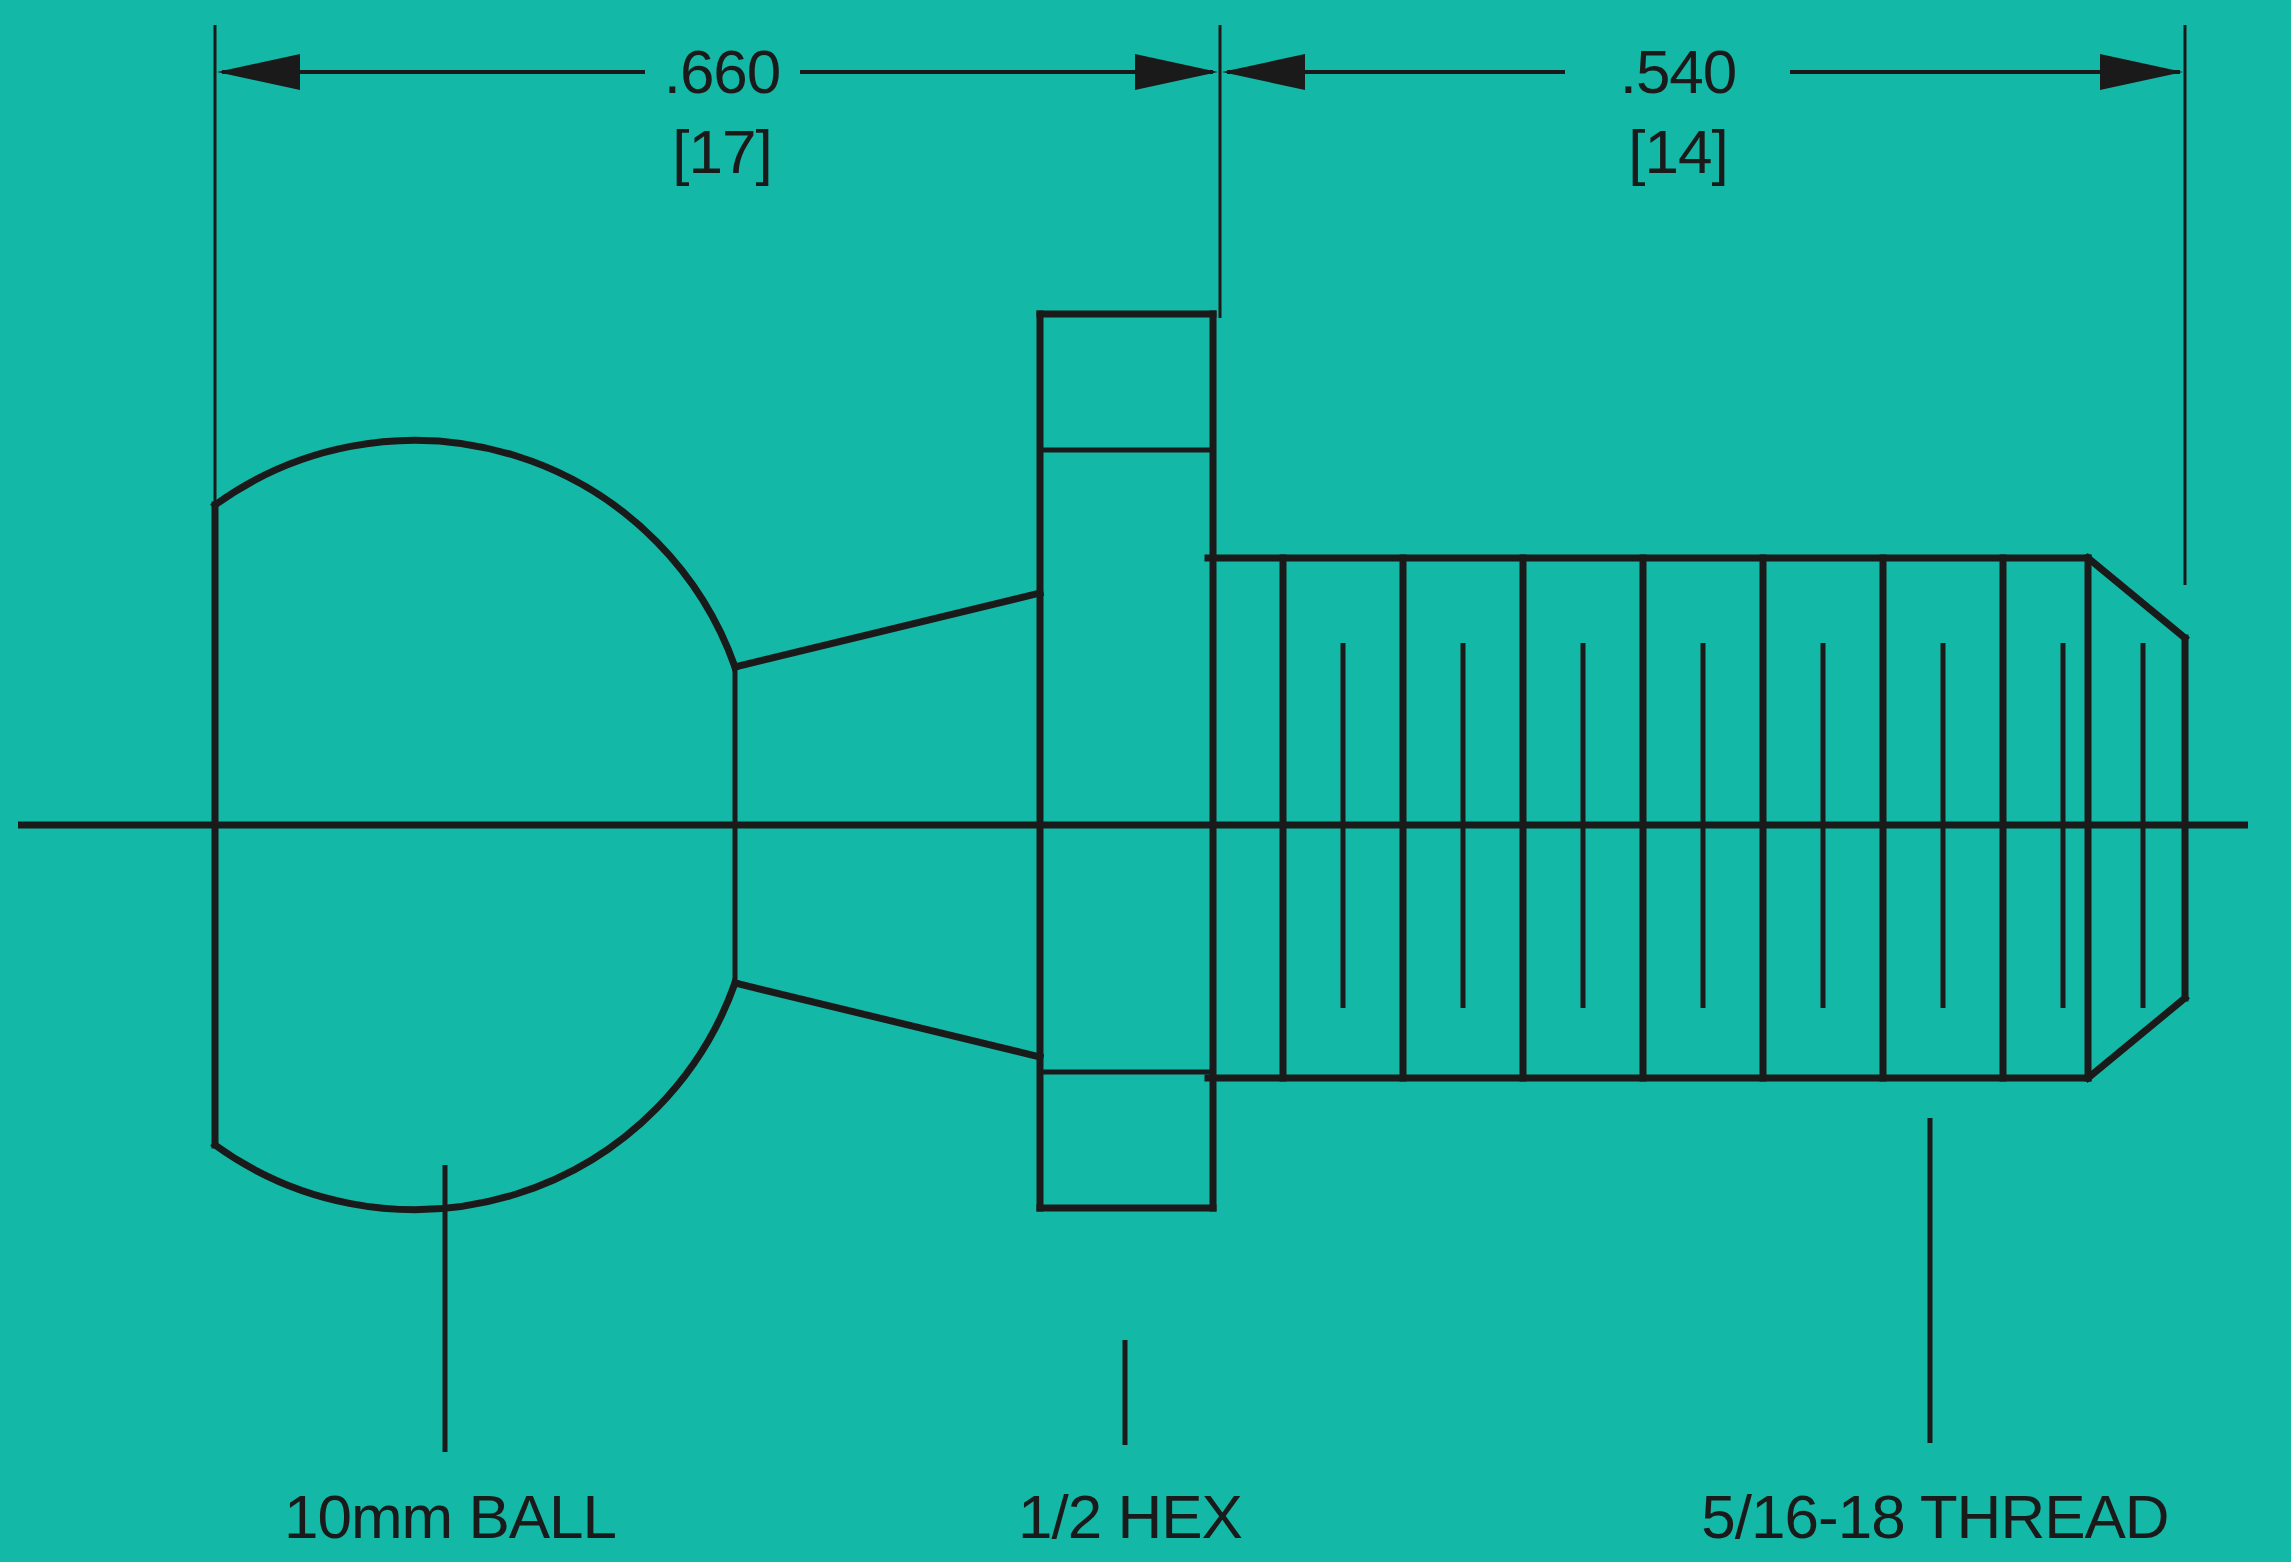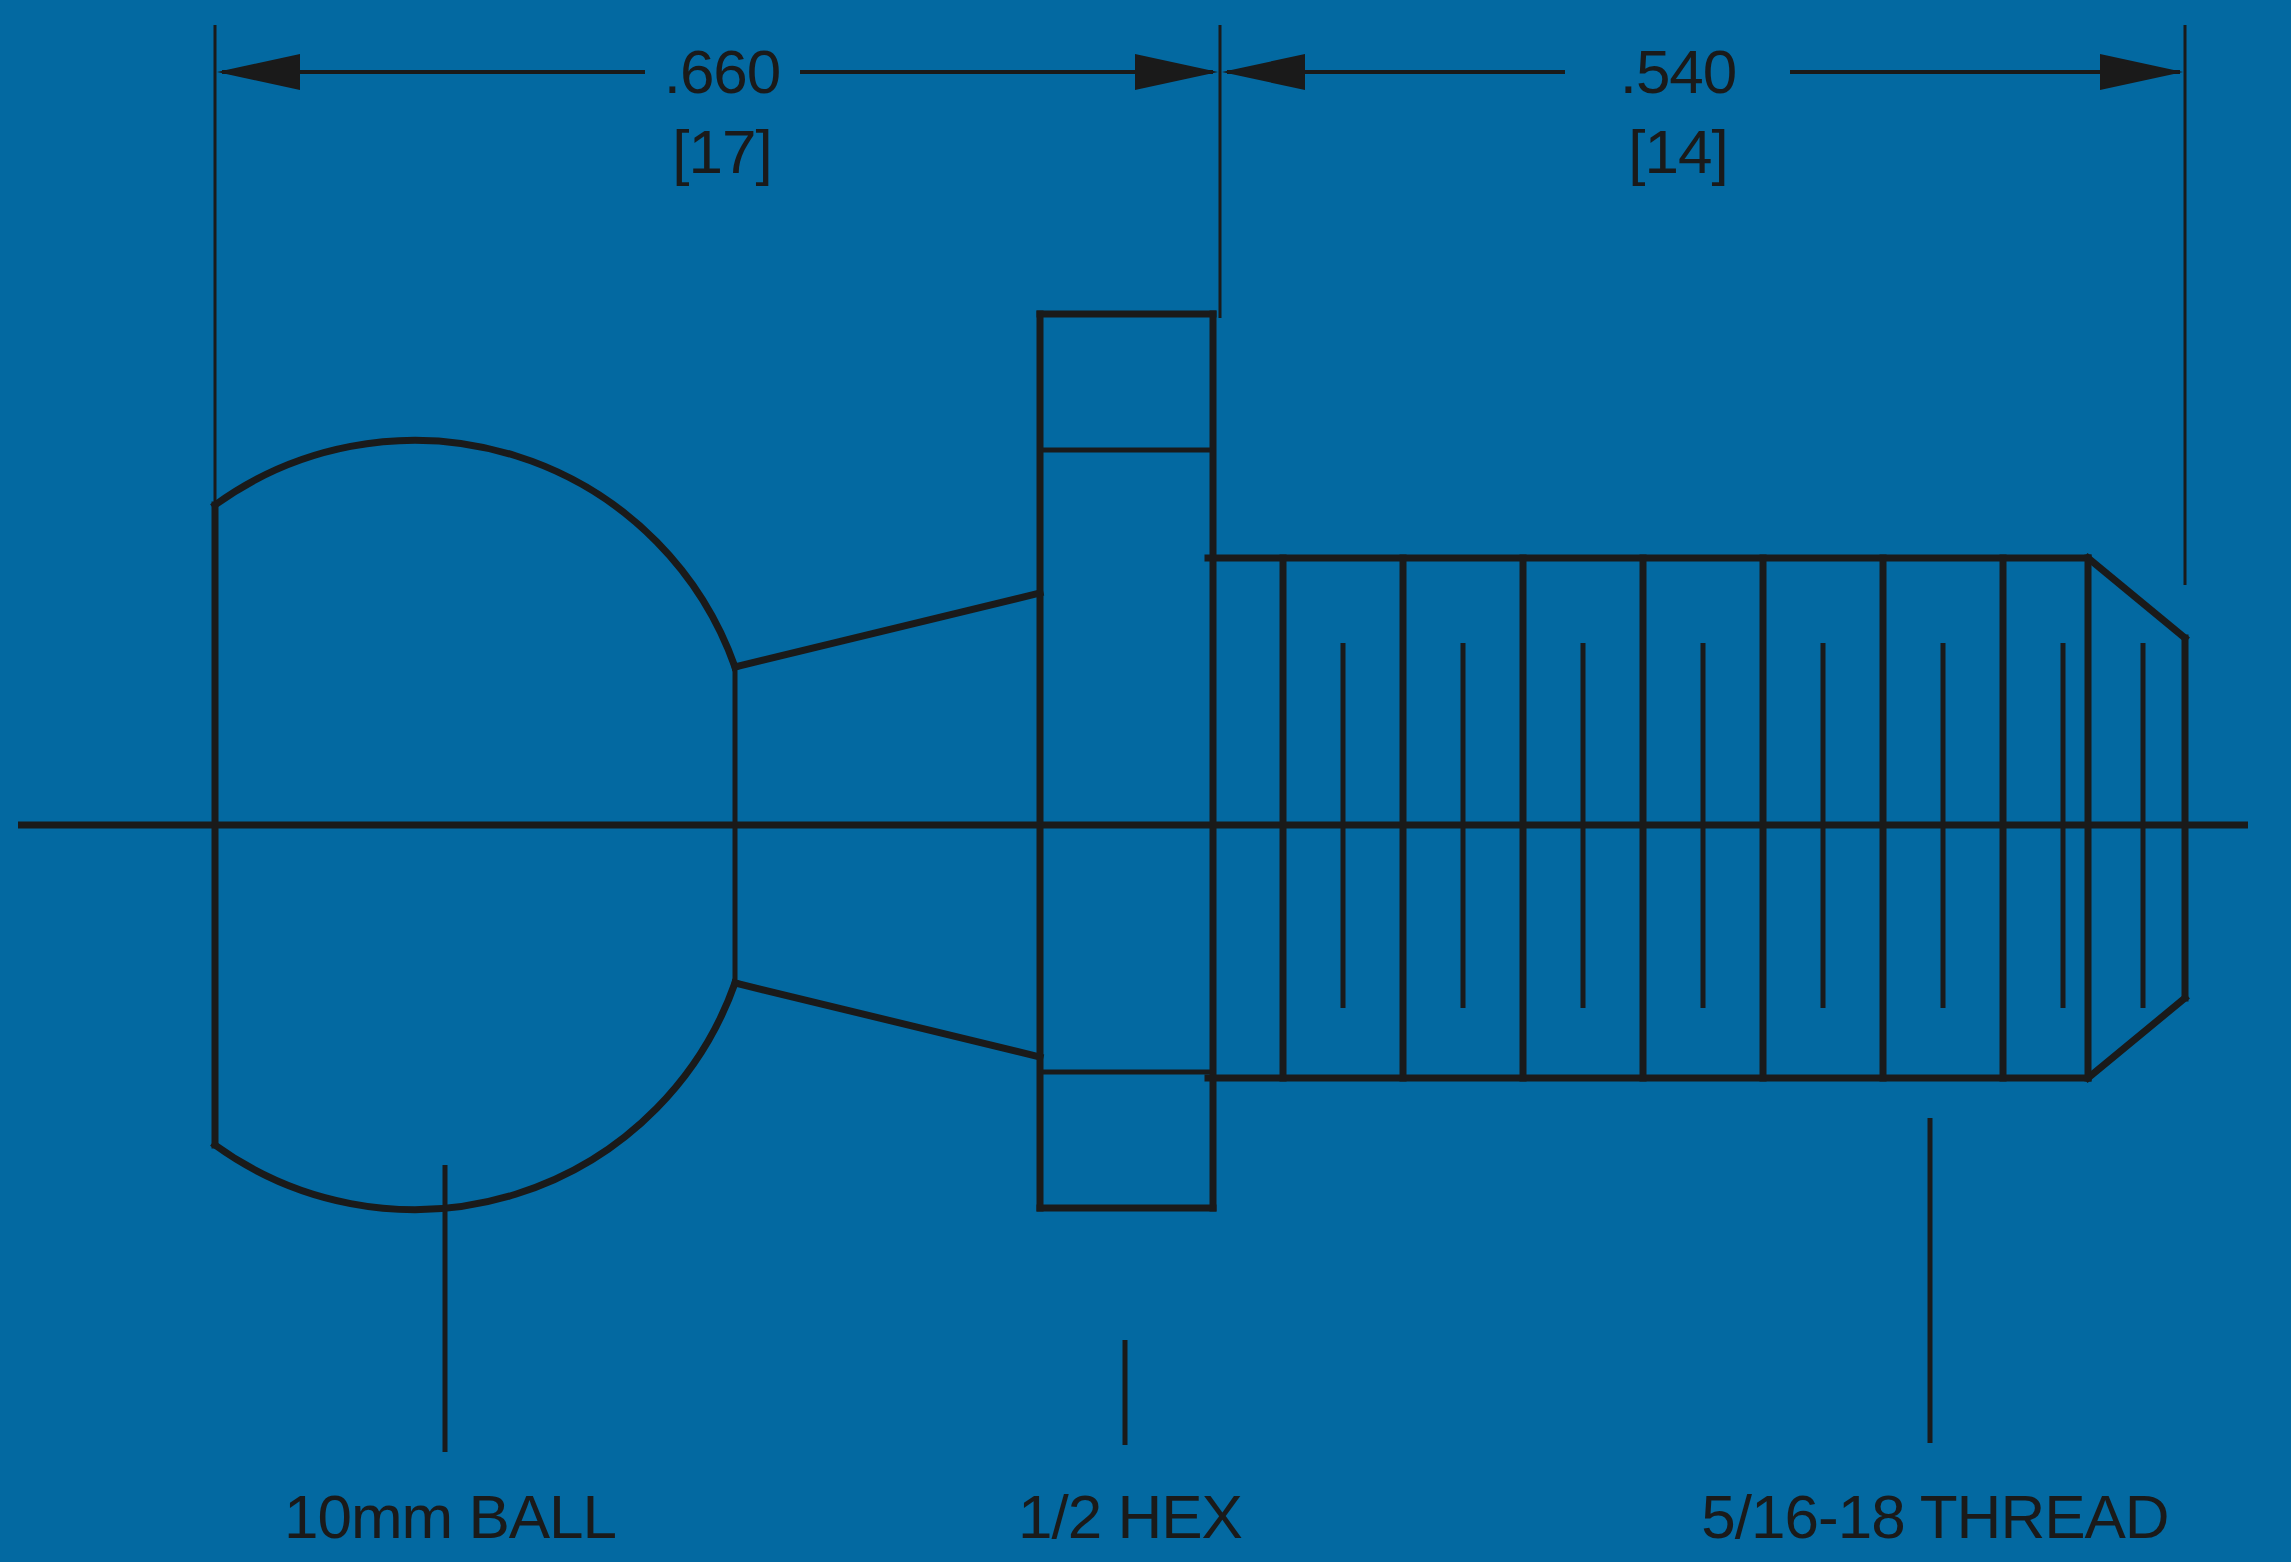".660" #drawing-root { background: #0369a1 -> #14b8a6 }
